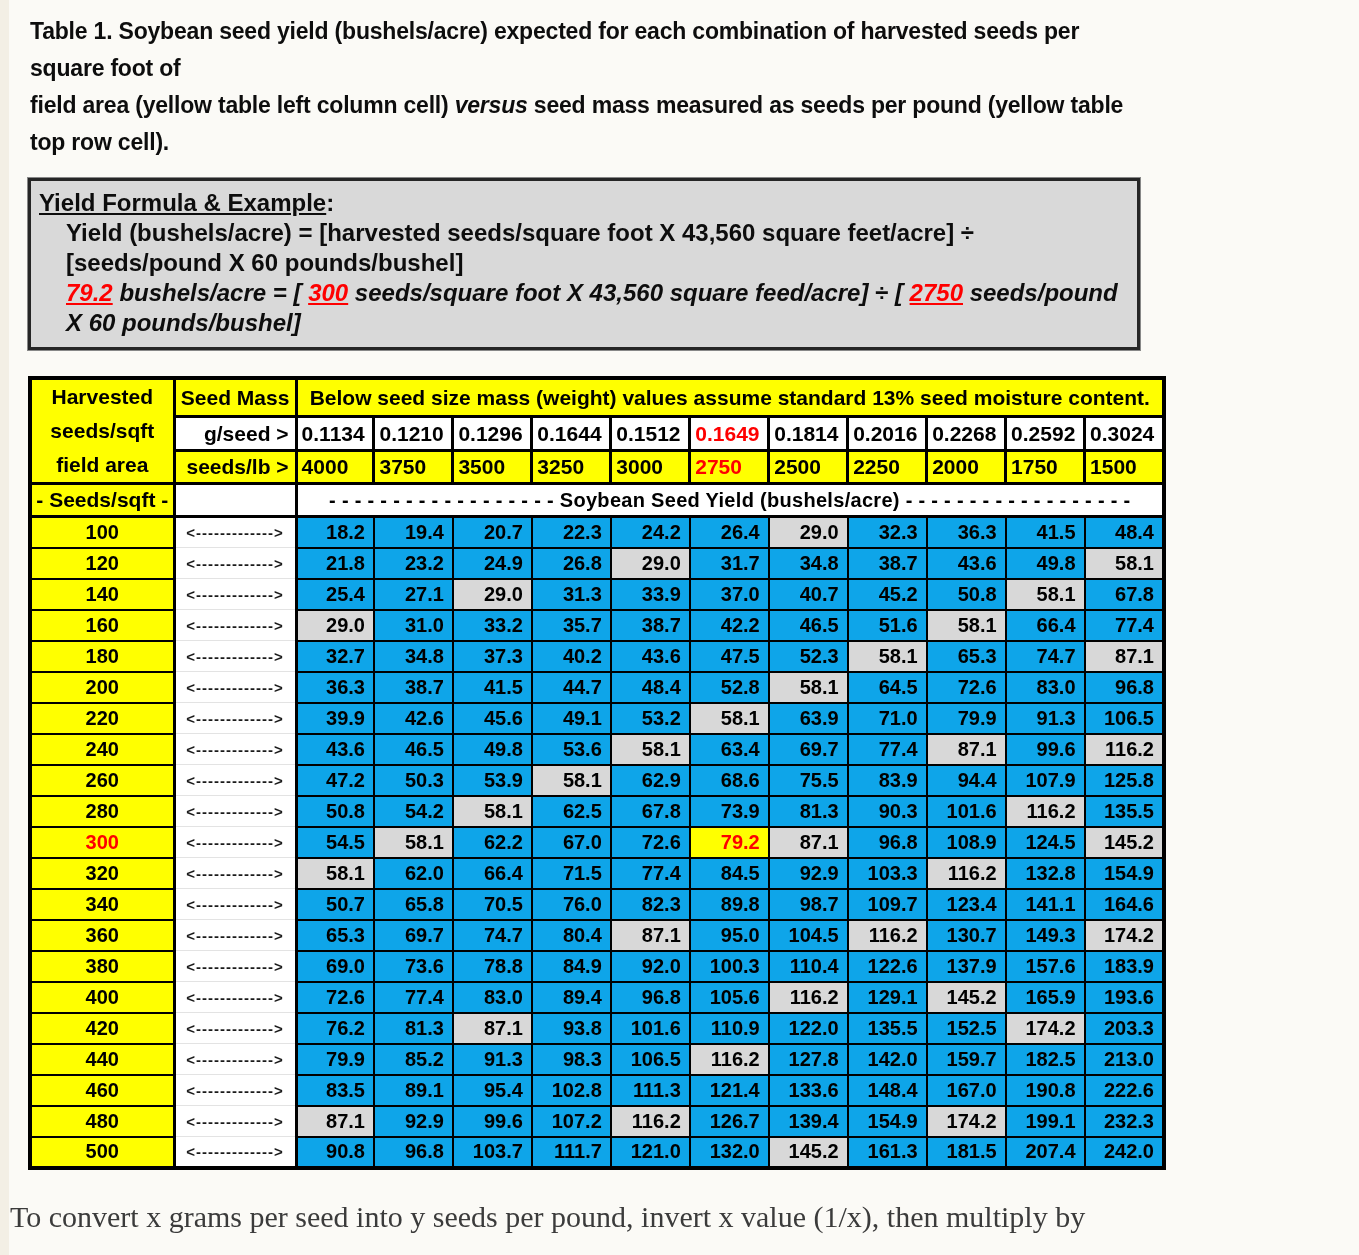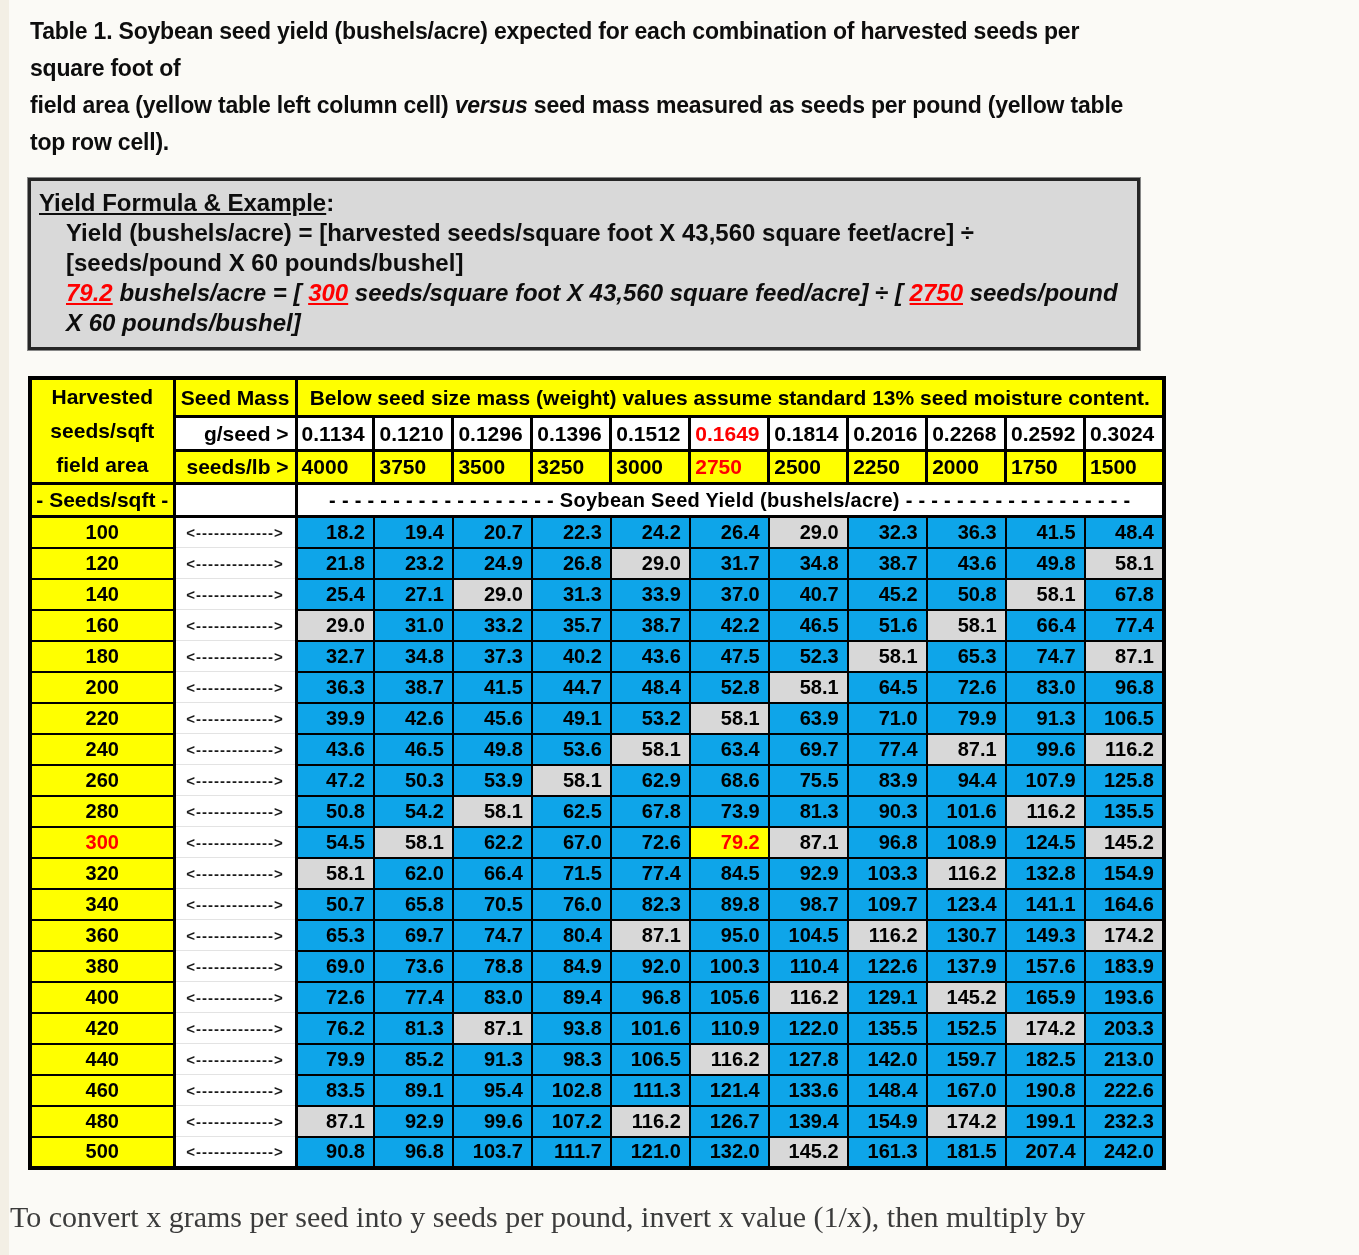"0.1396" td.wht { text: 0.1396 -> 0.1644 }
